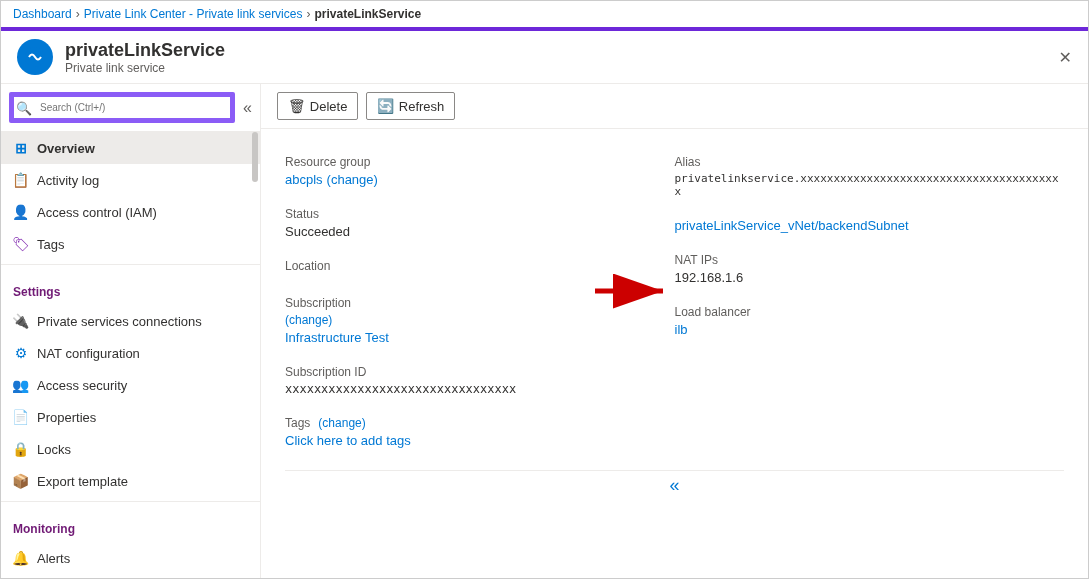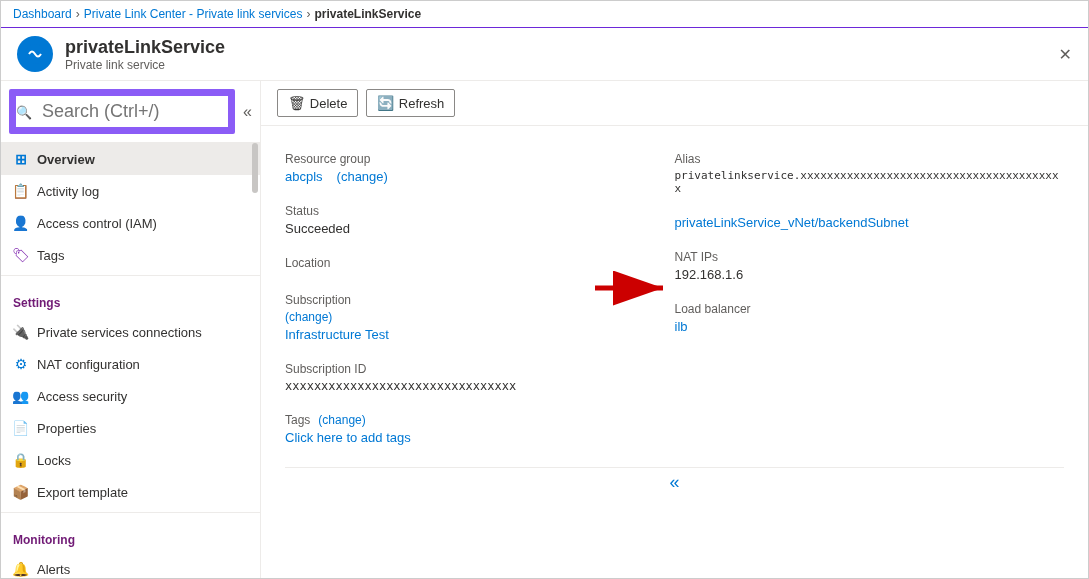"Dashboard" .breadcrumb { border-bottom: 1px solid #6d28d9 -> 4px solid #6d28d9 }
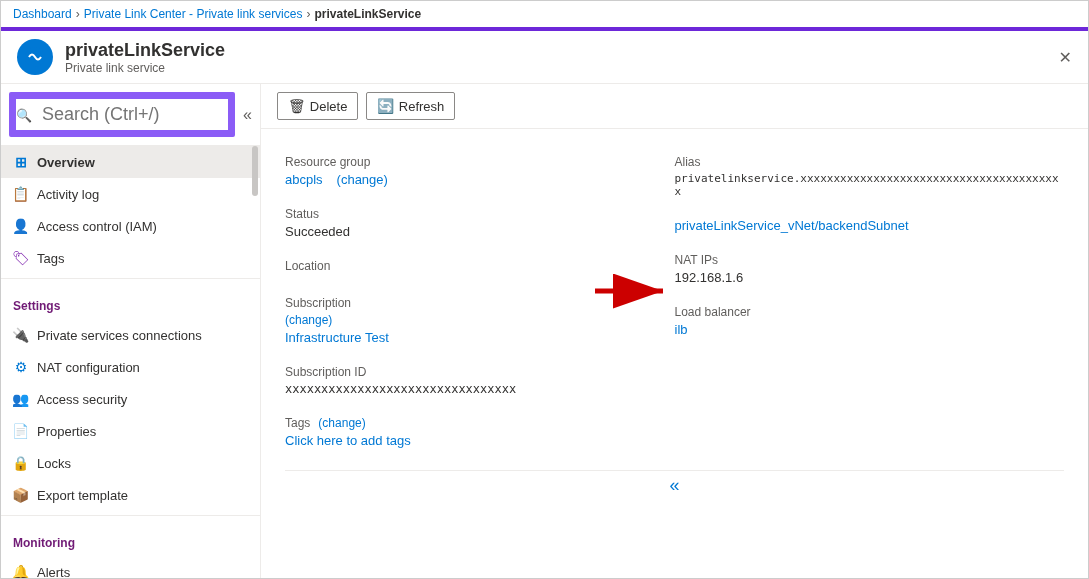"Search (Ctrl+/)" .search-wrap input { border: 7px solid #8b5cf6 -> 5px solid #8b5cf6; font-size: 18px -> 10px }
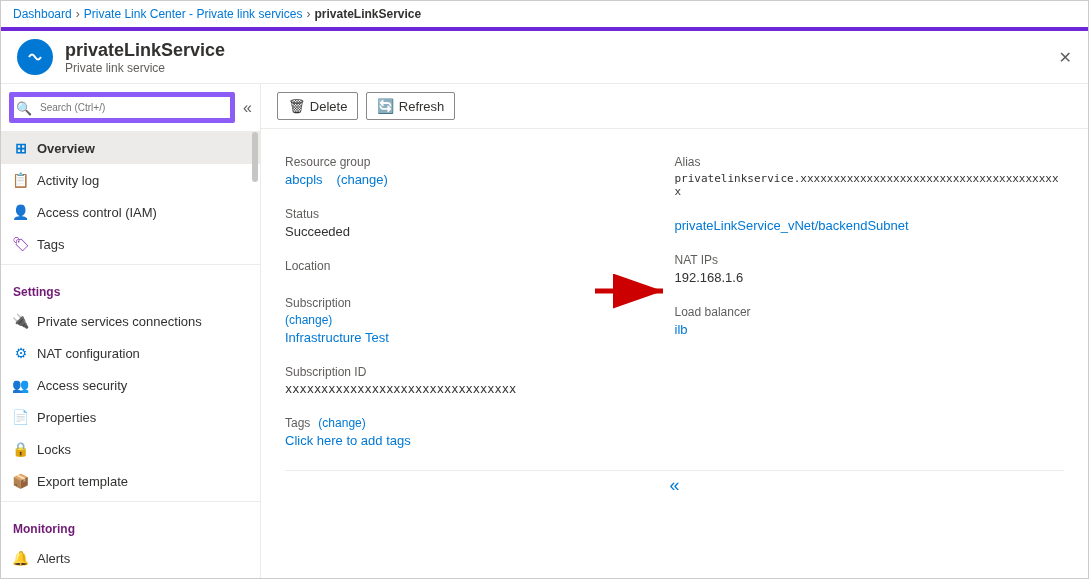"abcpls" div { gap: 14px -> 4px }
